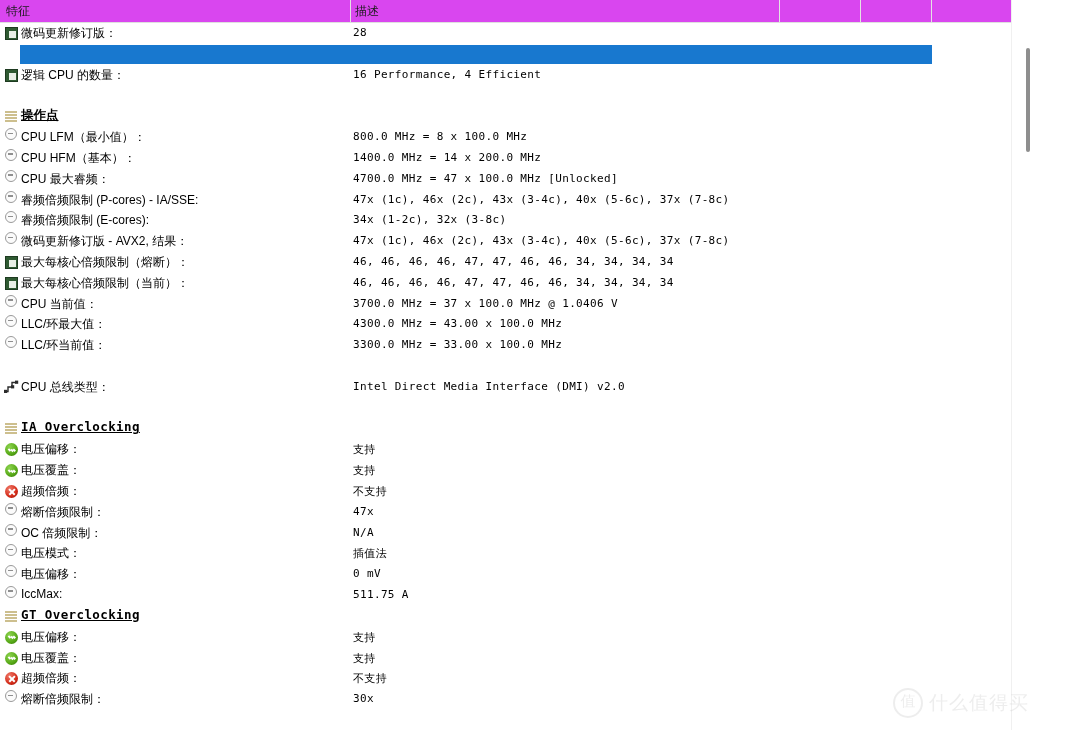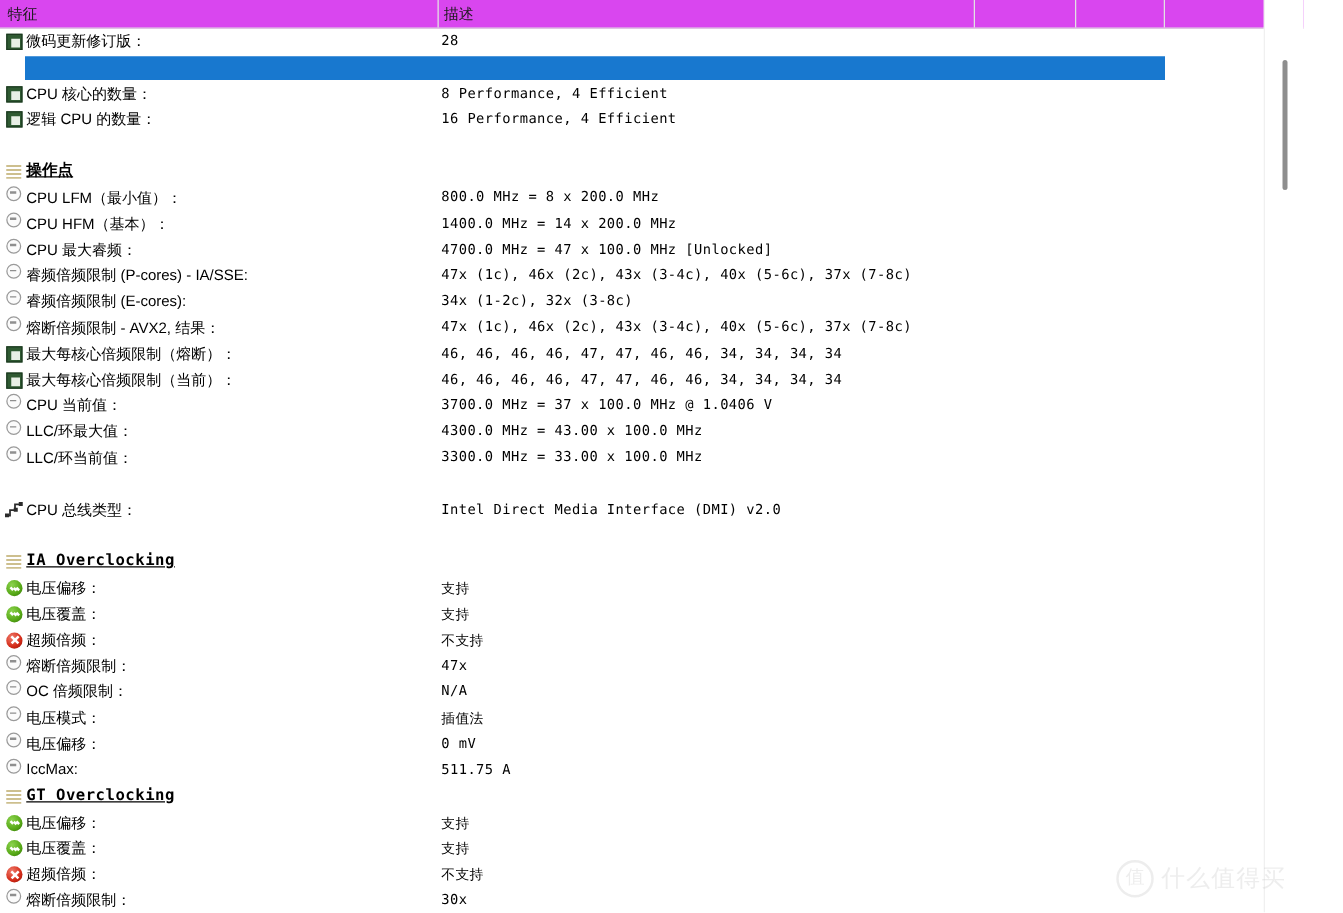"CPU 核心的数量：" div.row { html: <div> <span></span> <span>CPU 核心的数量：</span> <span>8 Performance, 4 Efficient</span> </div> -> none }
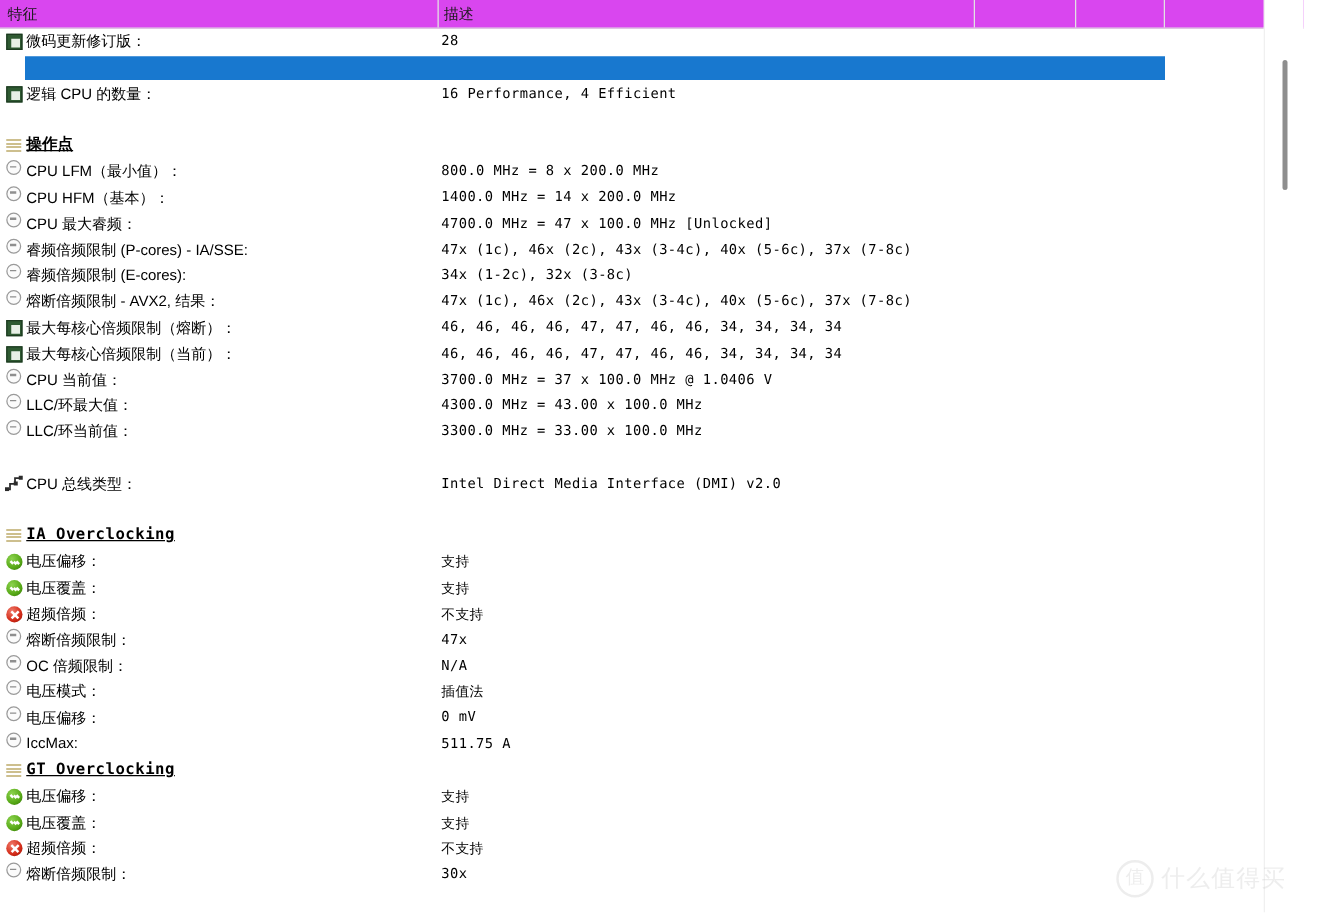"800.0 MHz = 8 x" span.value { text: 200.0 -> 100.0 }
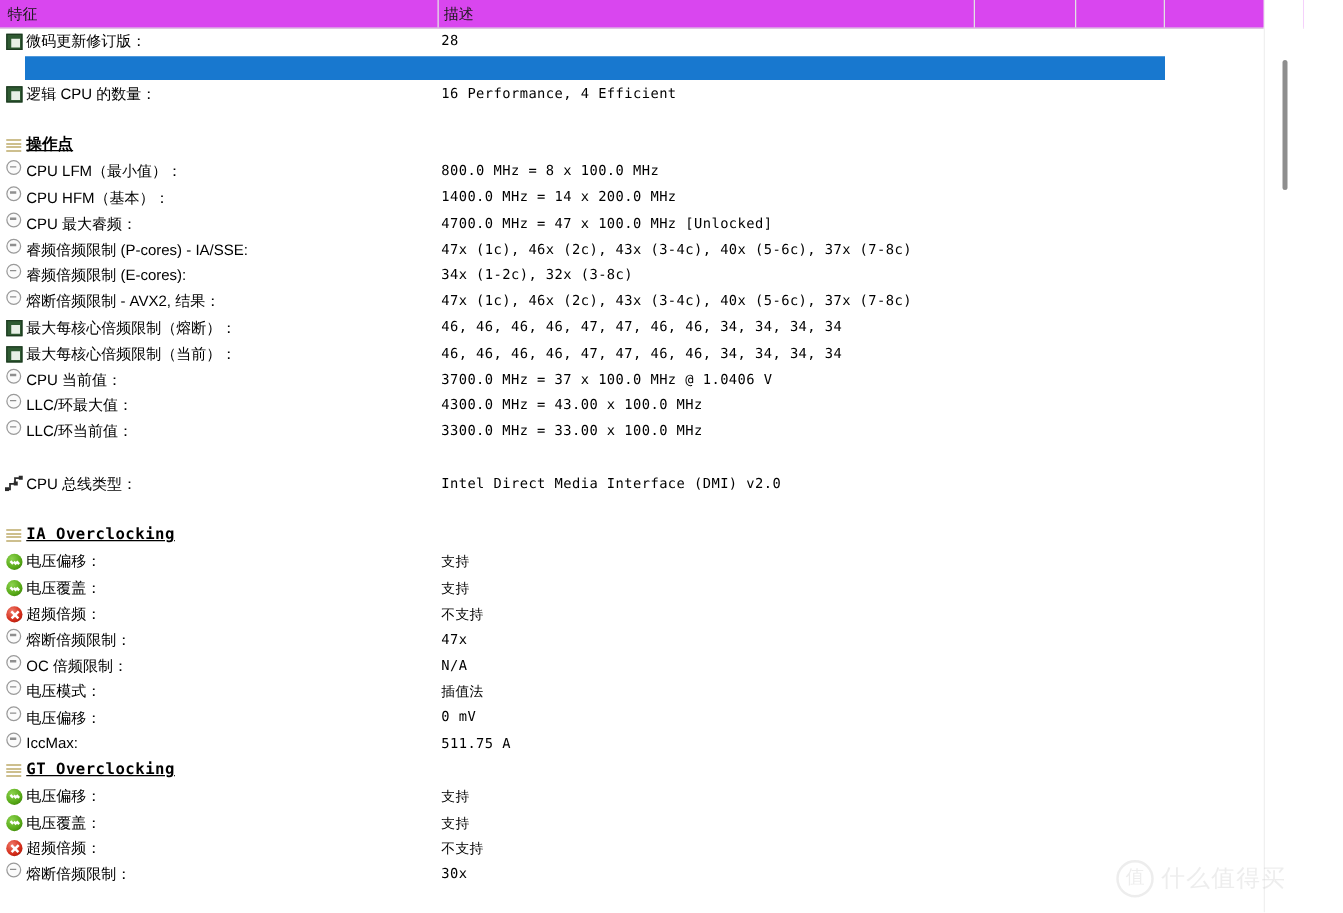"熔断倍频限制 - AVX2, 结果：" span.label { text: 熔断倍频限制 -> 微码更新修订版 }
